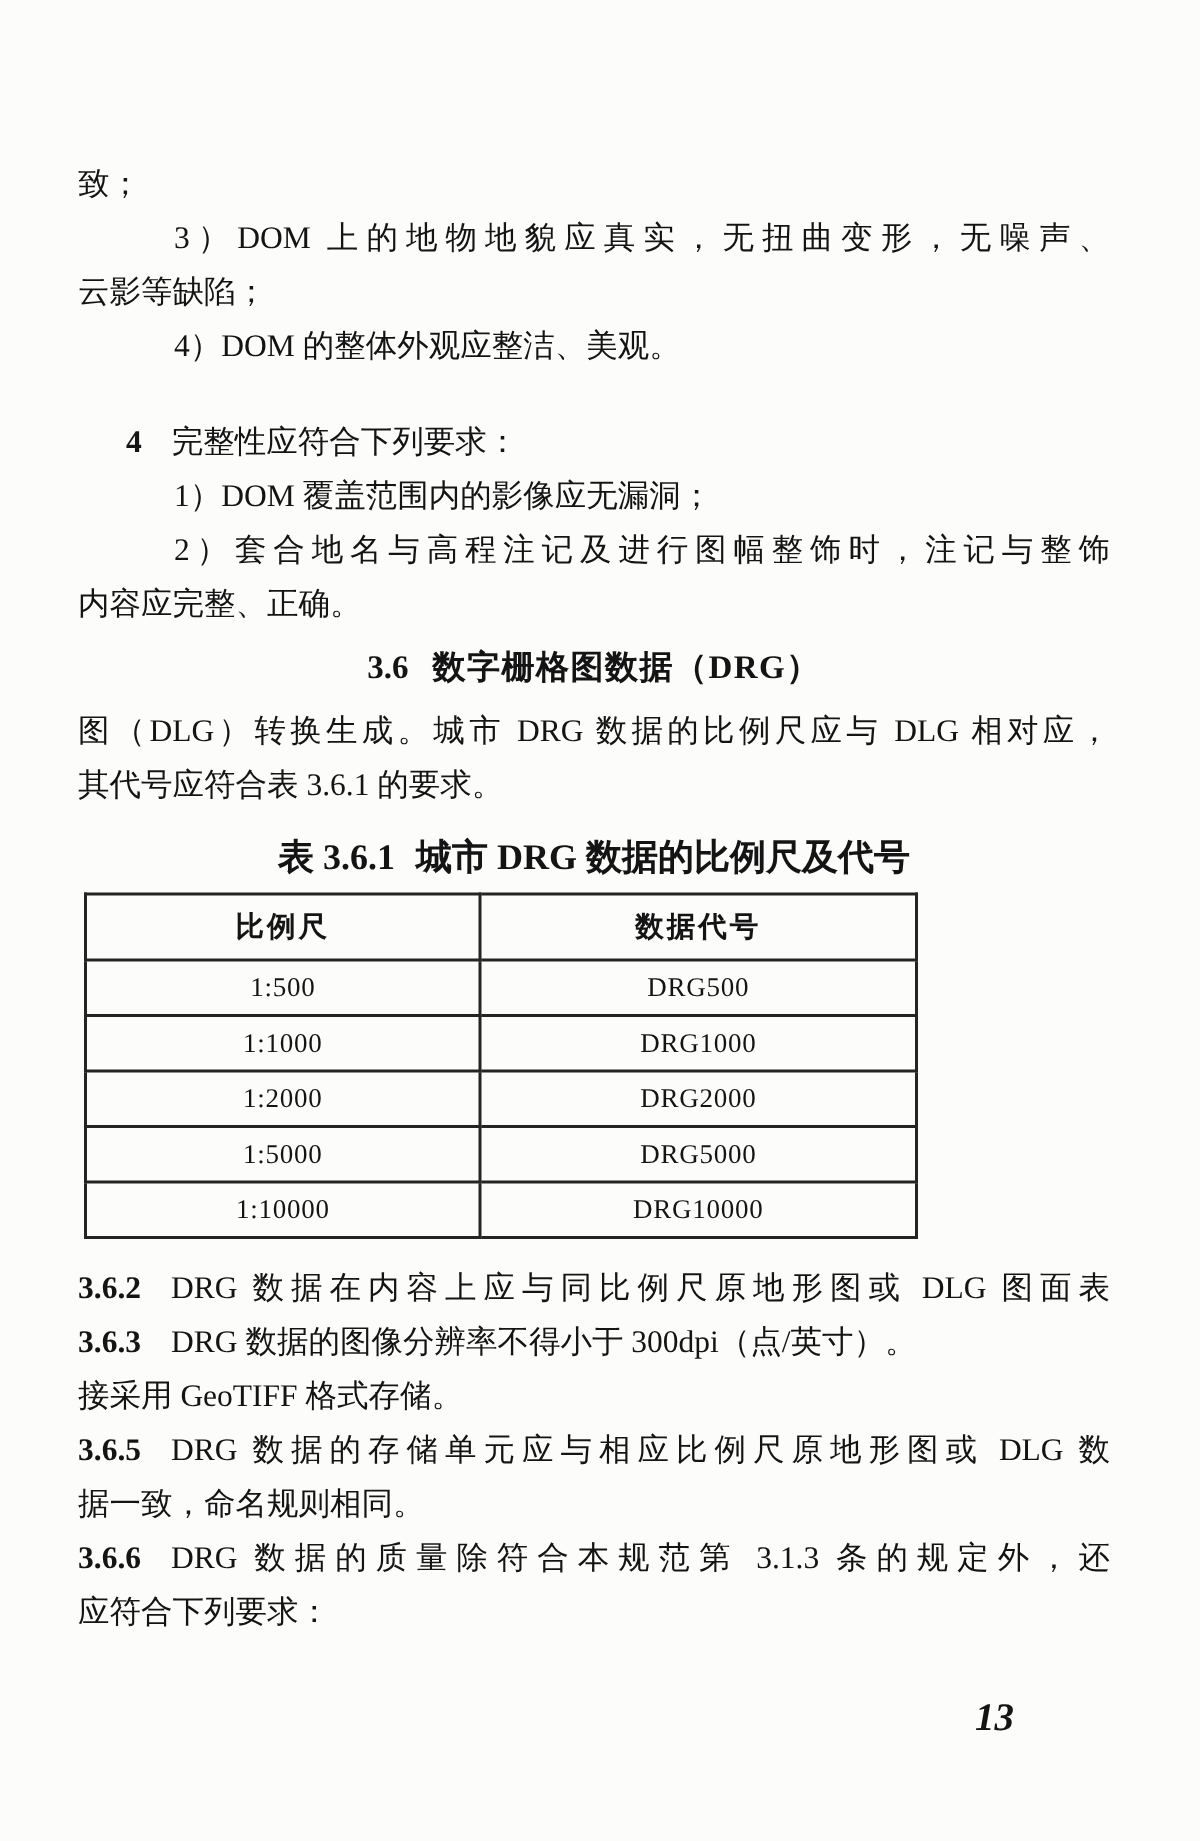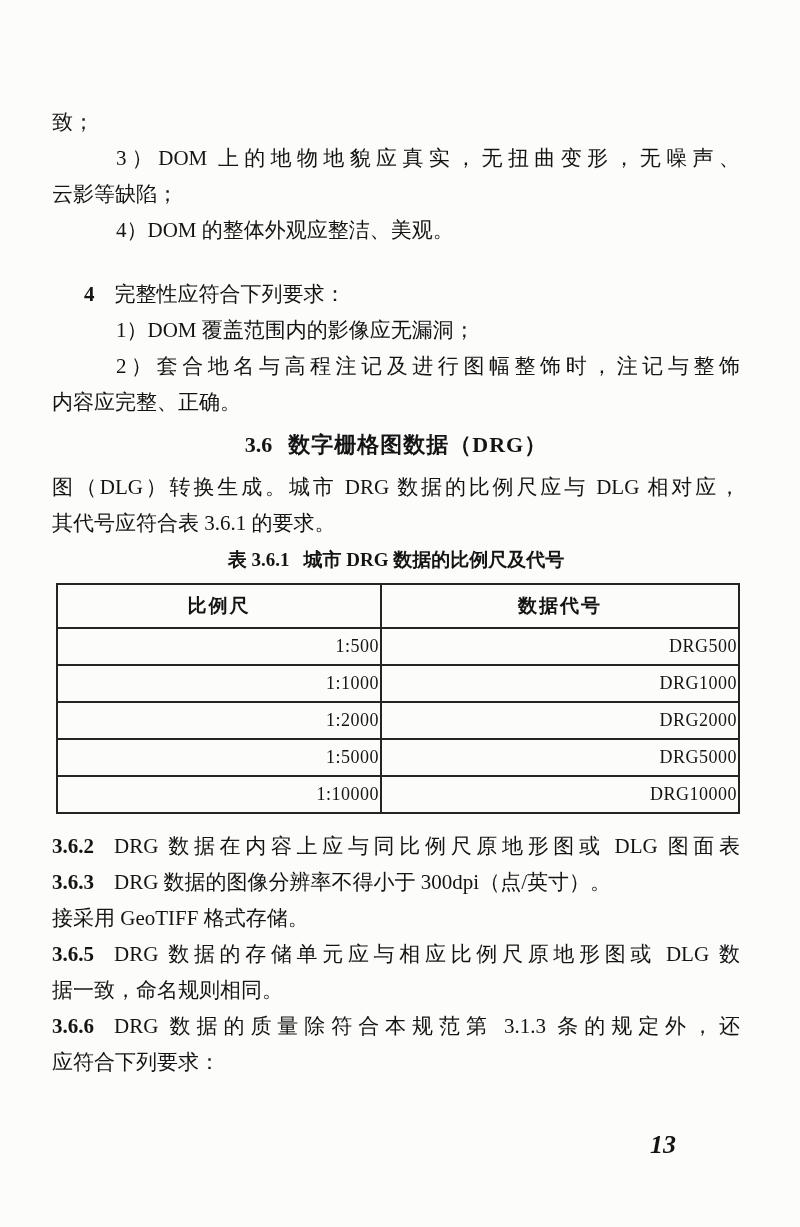"表 3.6.1 城市 DRG 数据的比例尺及代号" .table-caption { font-size: 19px -> 24px; margin-top: 4px -> 16px }
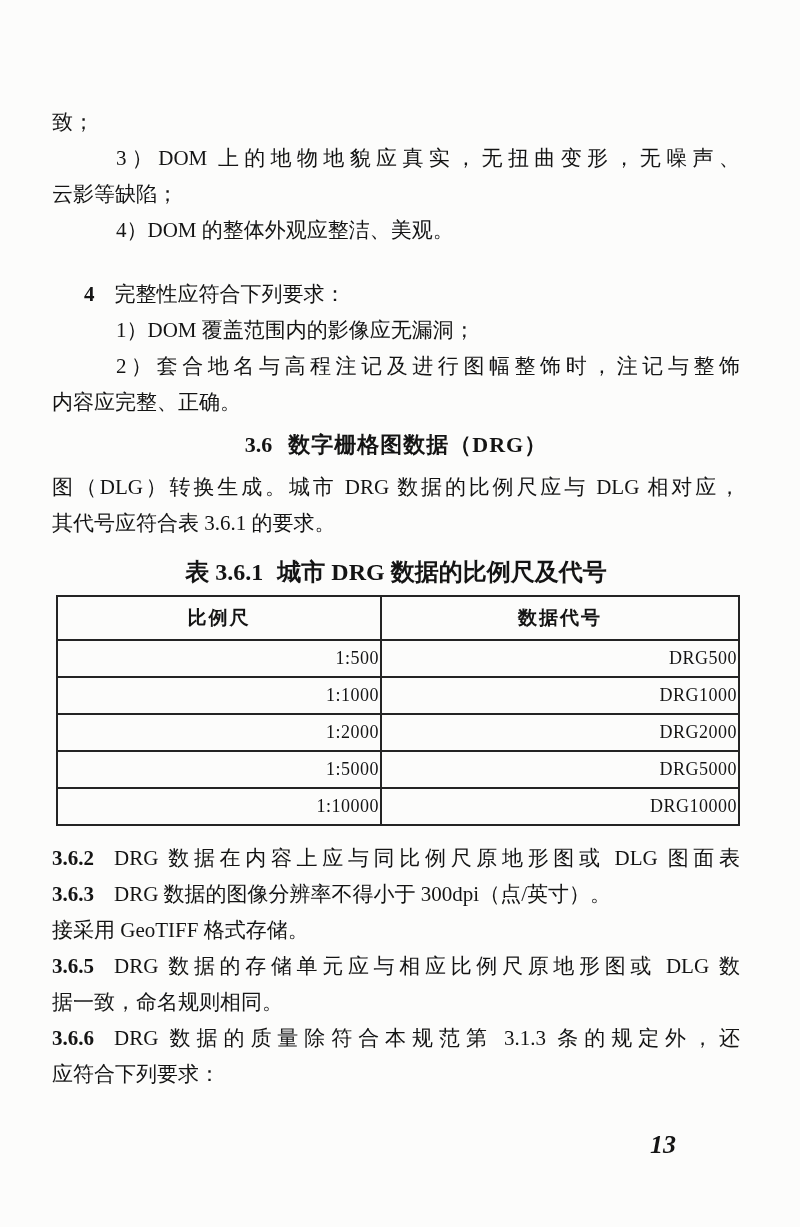"比例尺" table.data-table { width: 684px -> 556px }
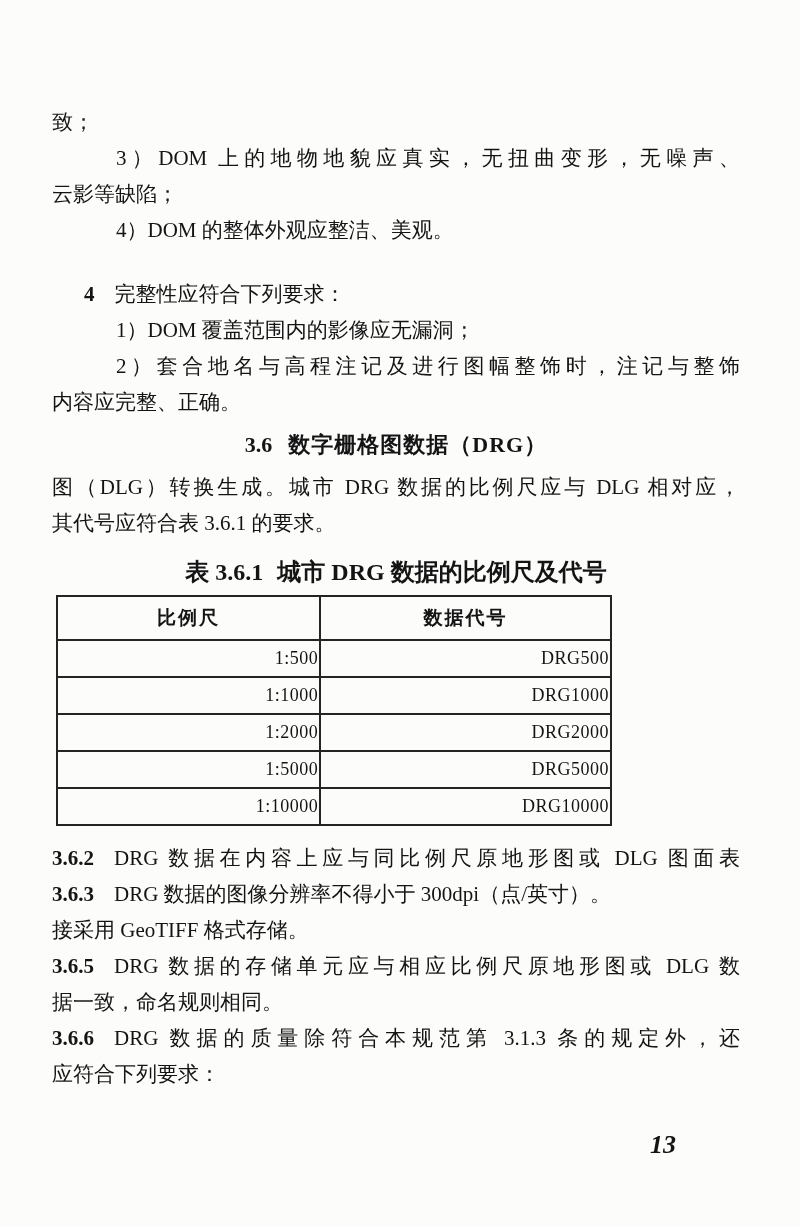"1:500" table.data-table td { text-align: right -> center }
